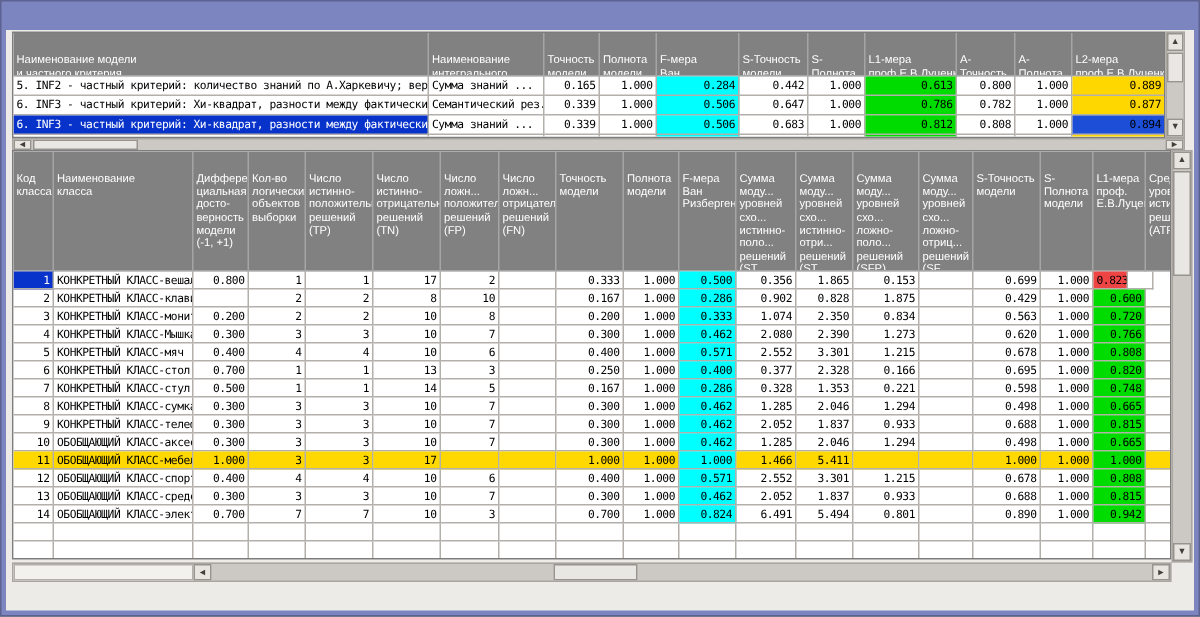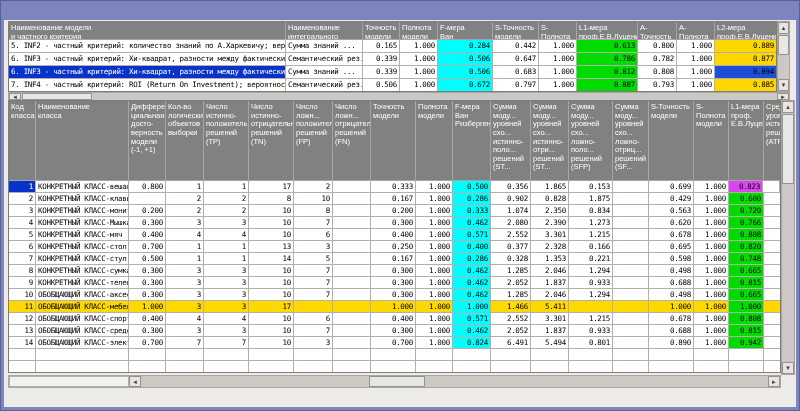"Наименование модели" .hcell { padding: 2px 2px -> 14px 2px }
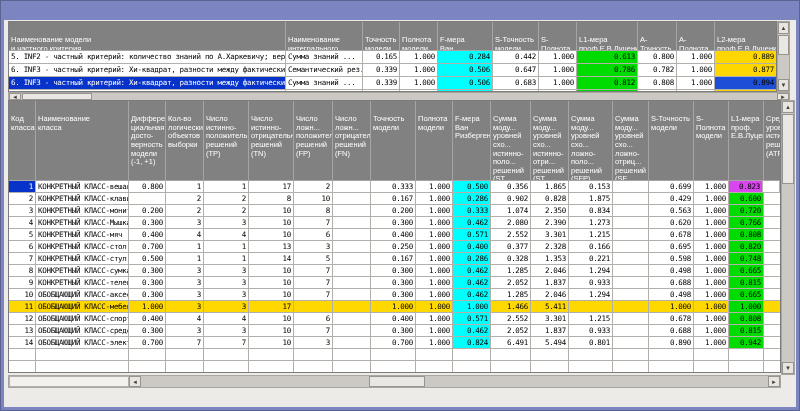"0.823" div.cell { background: #d946ef -> #ef4444; width: 34px -> 23px }
